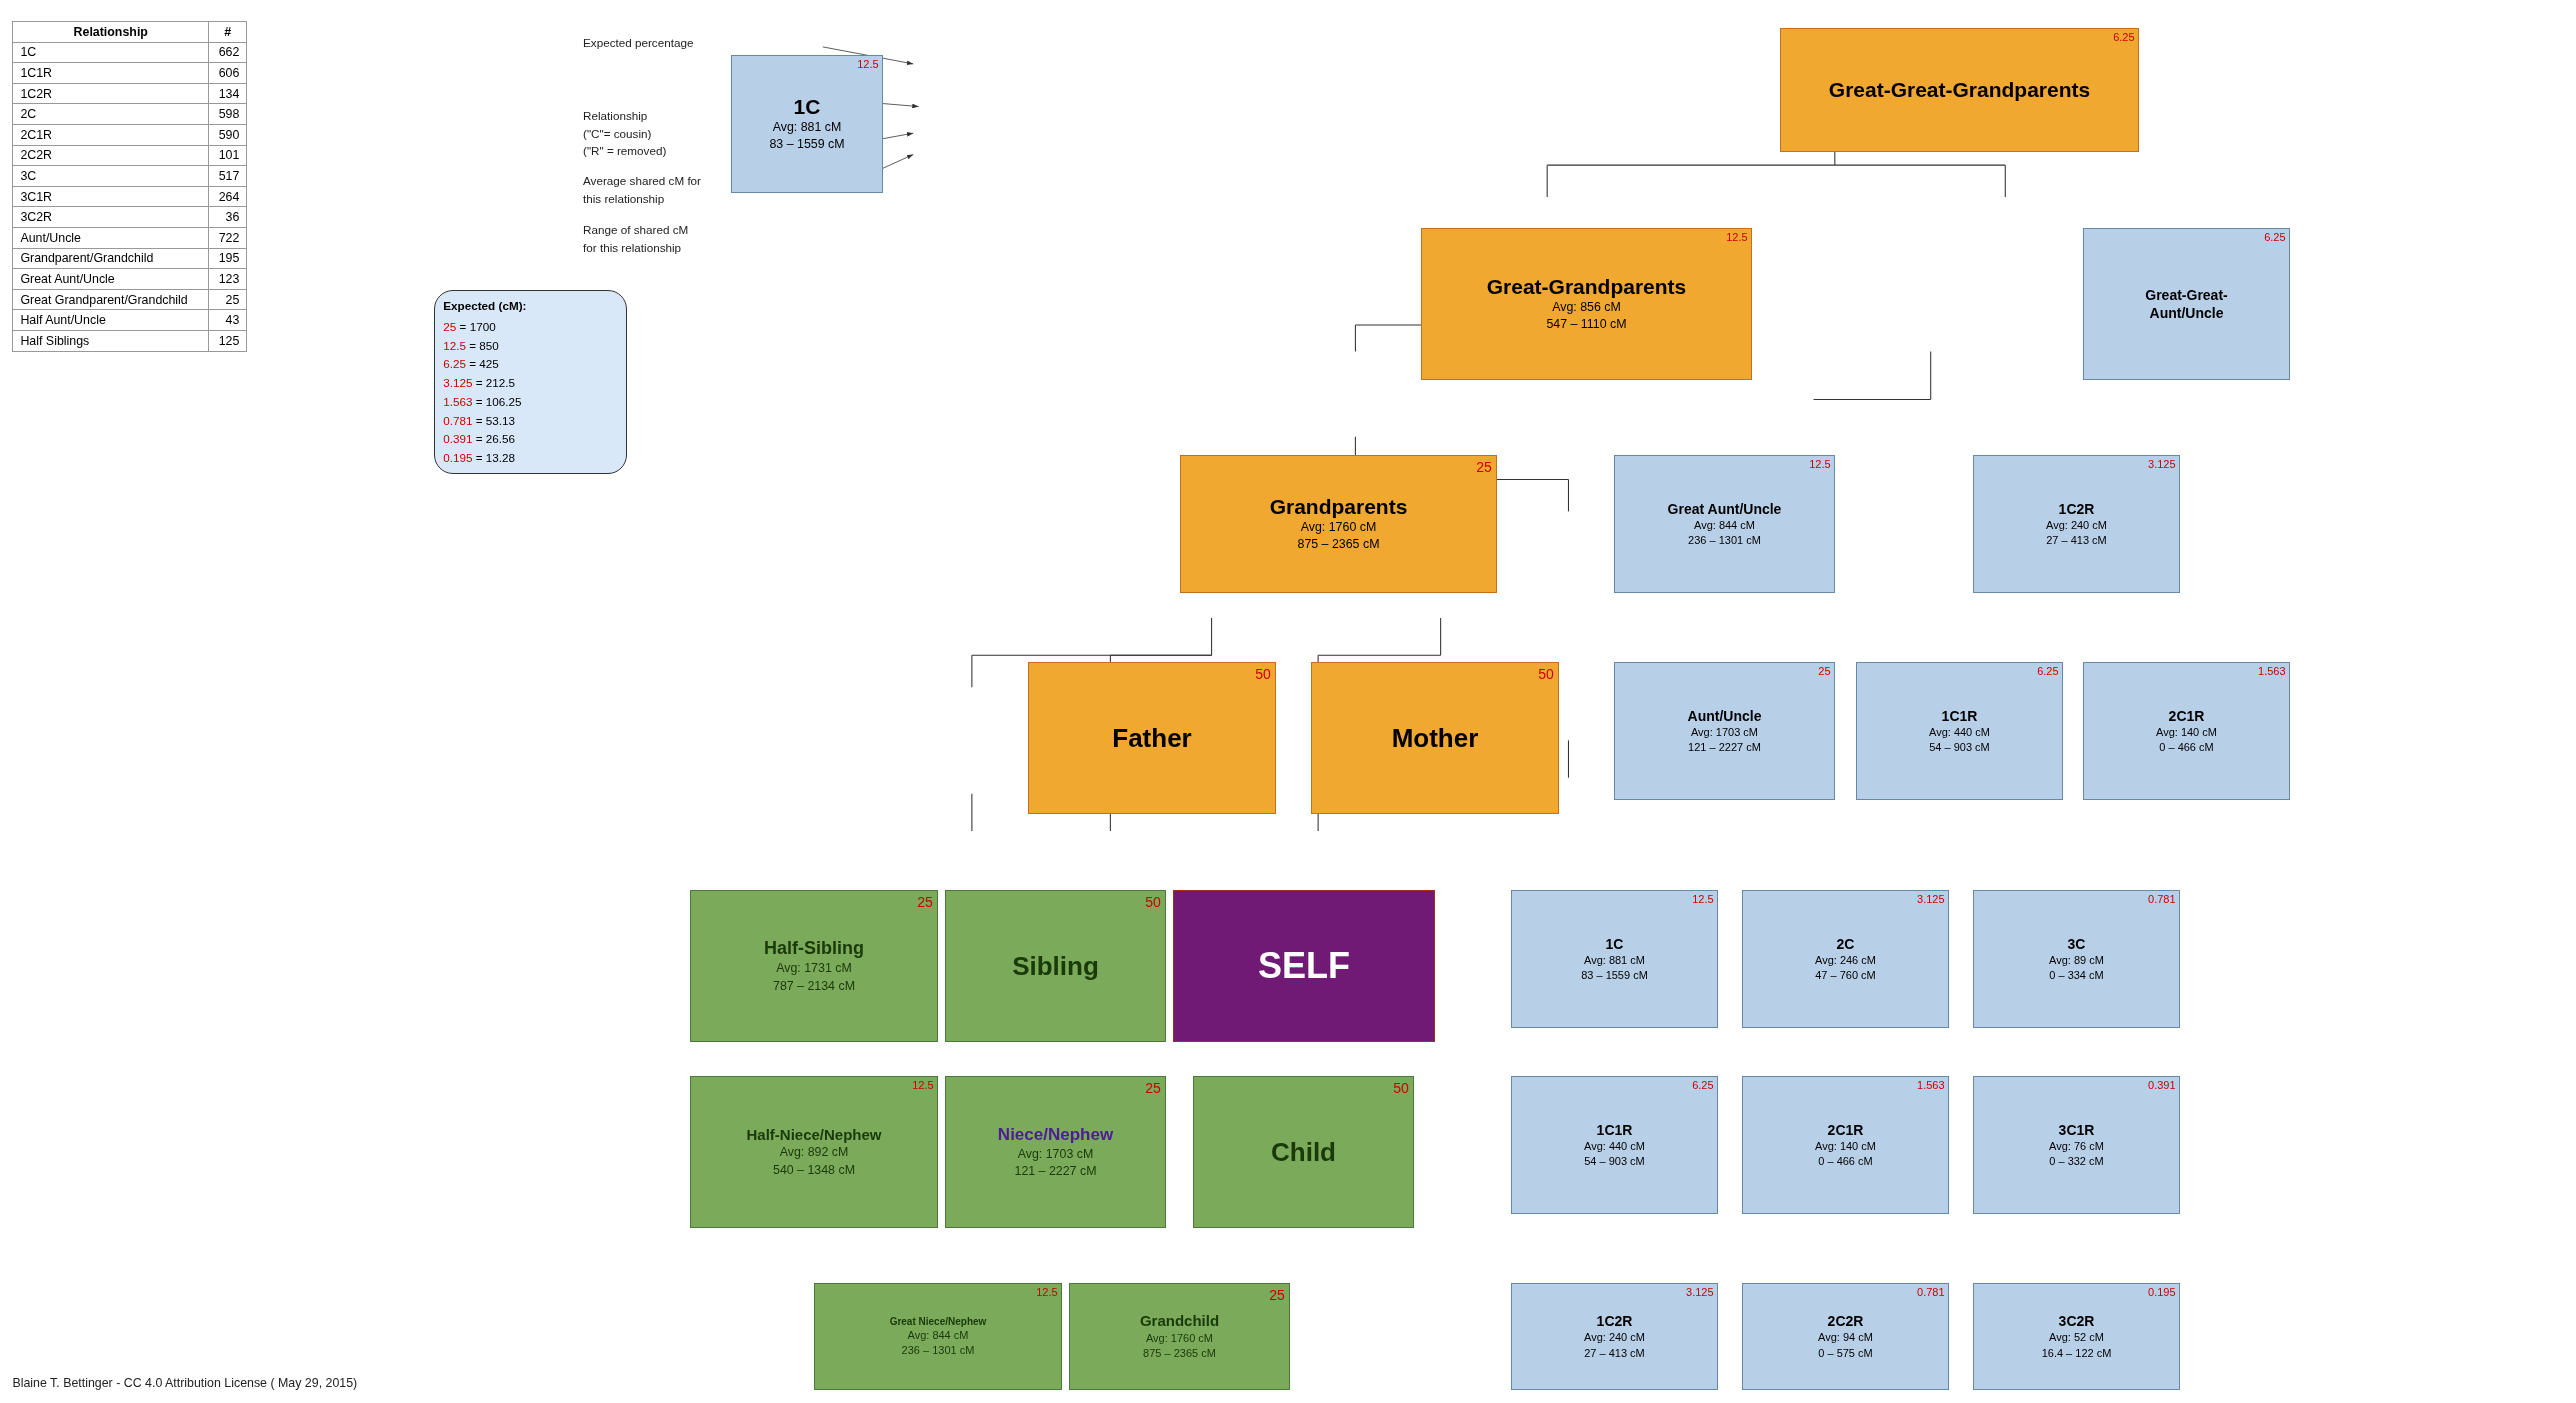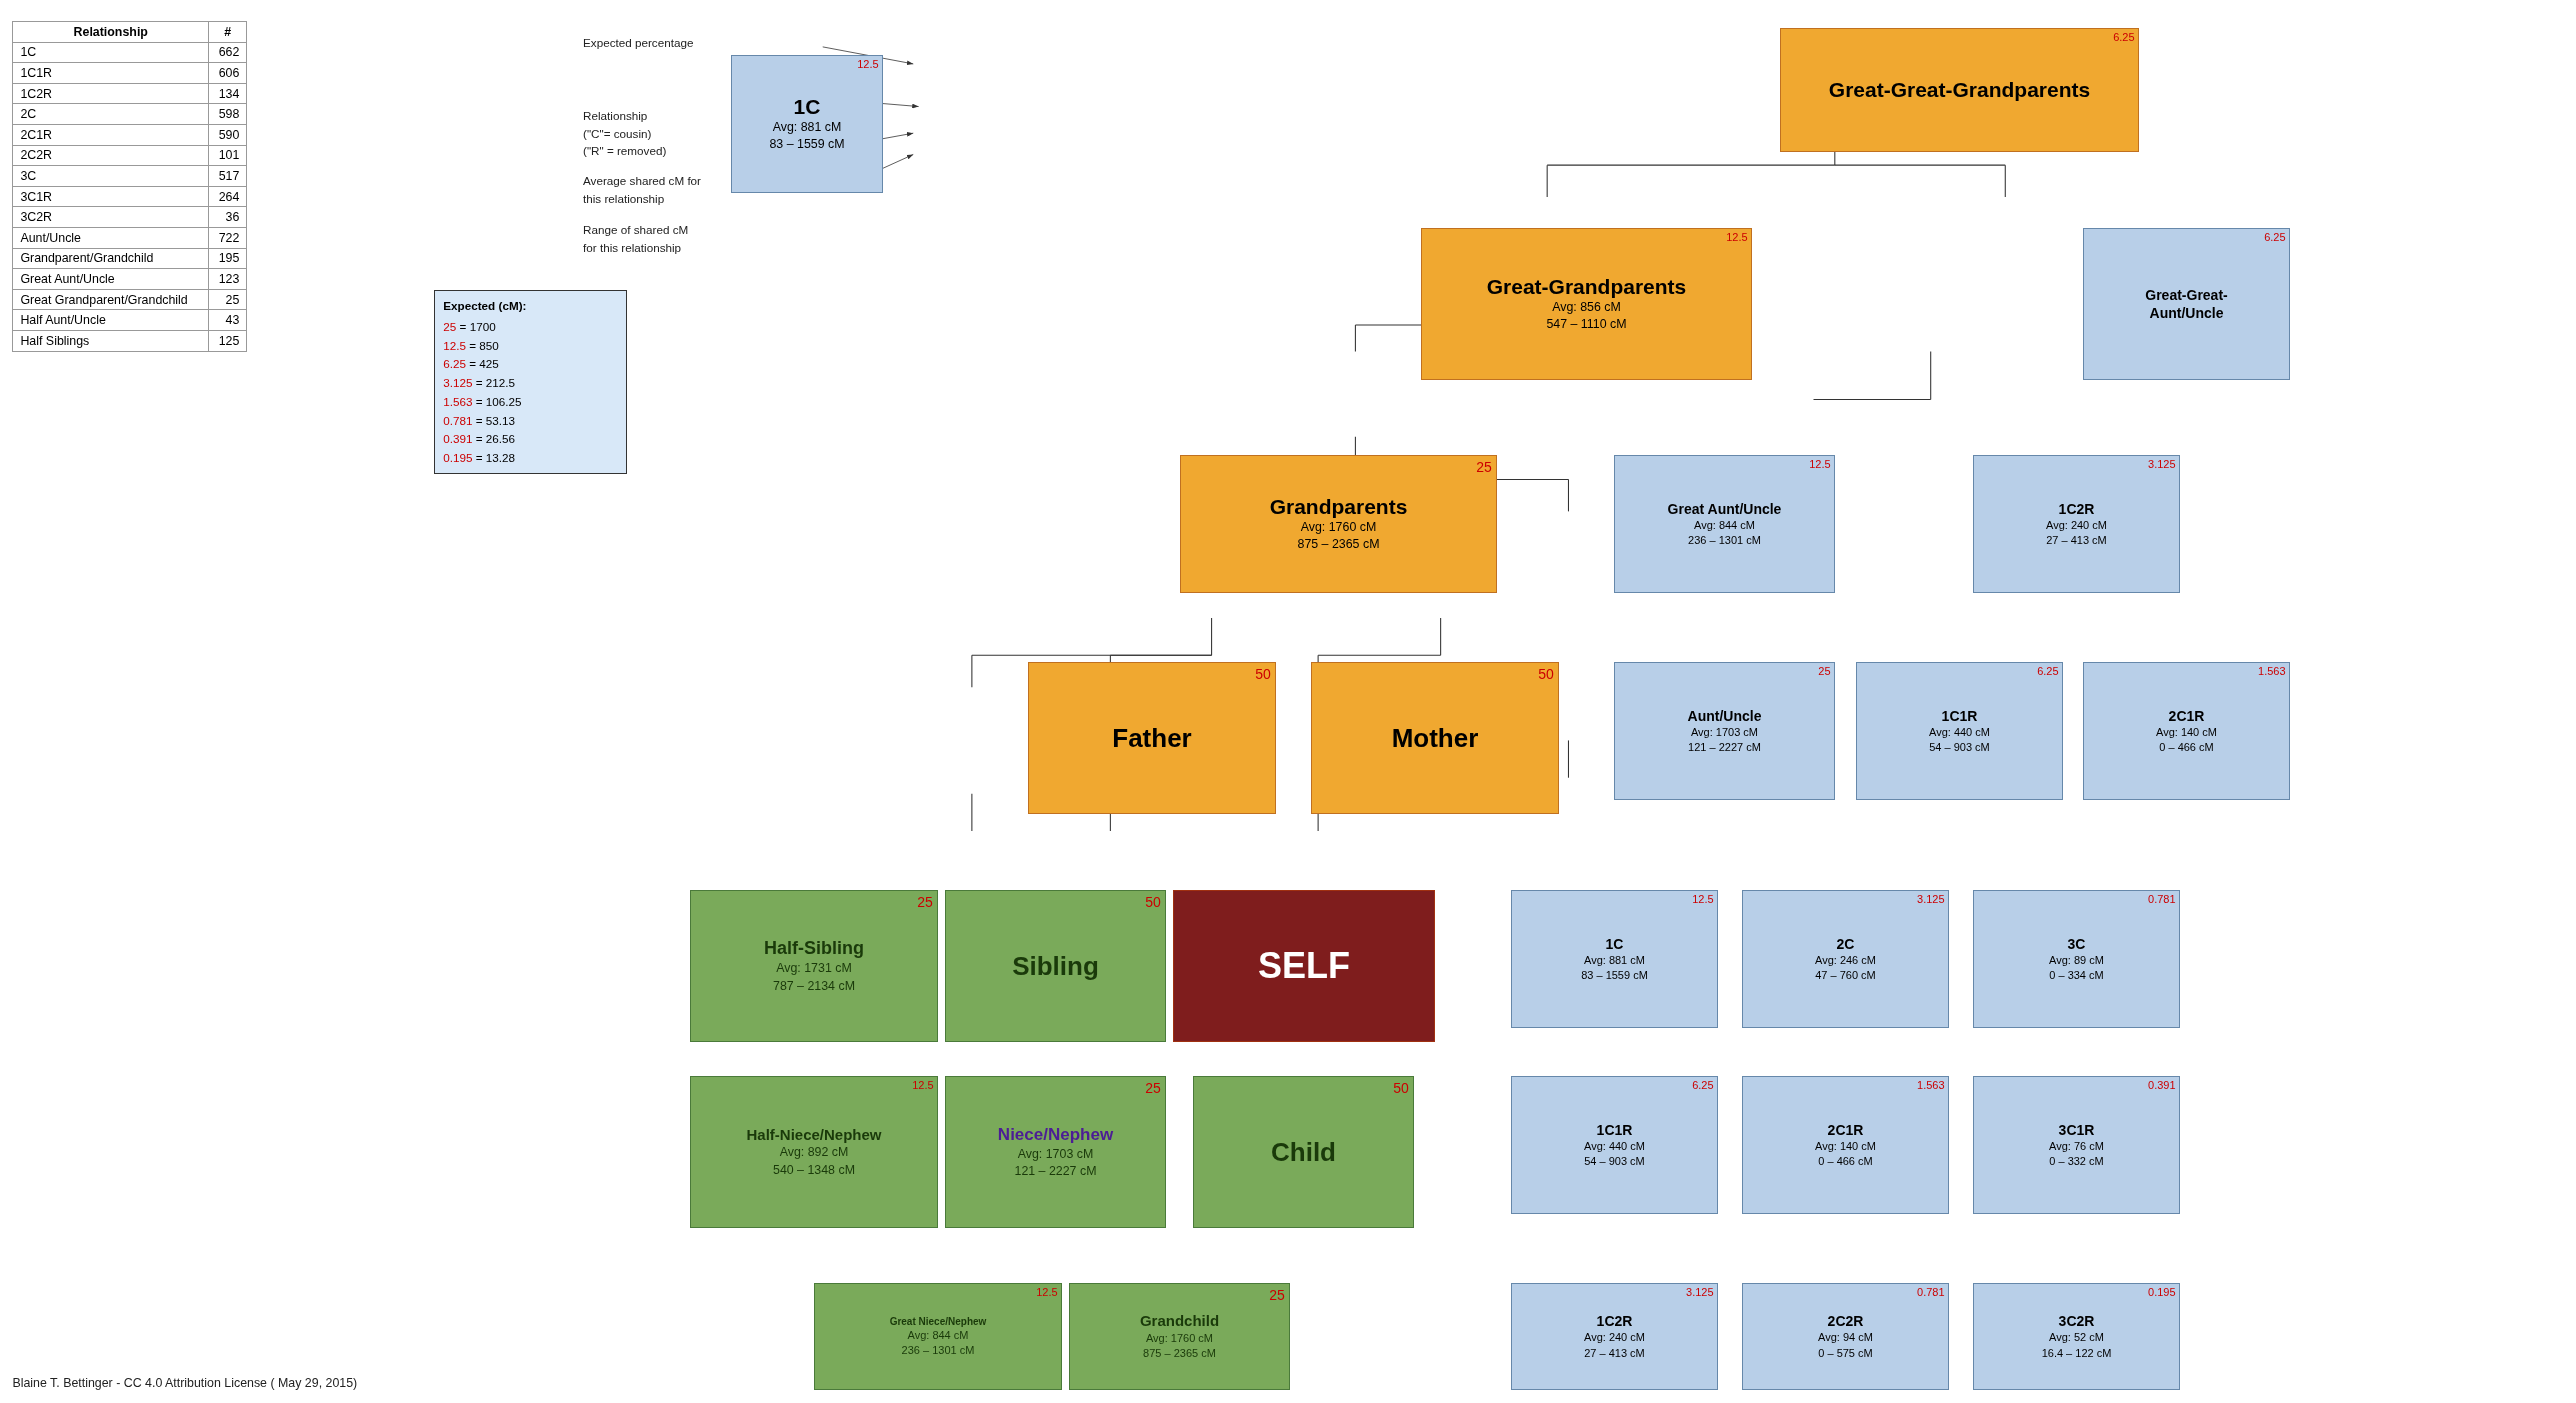"Expected (cM):" div.annot-box { border-radius: none -> 19px }
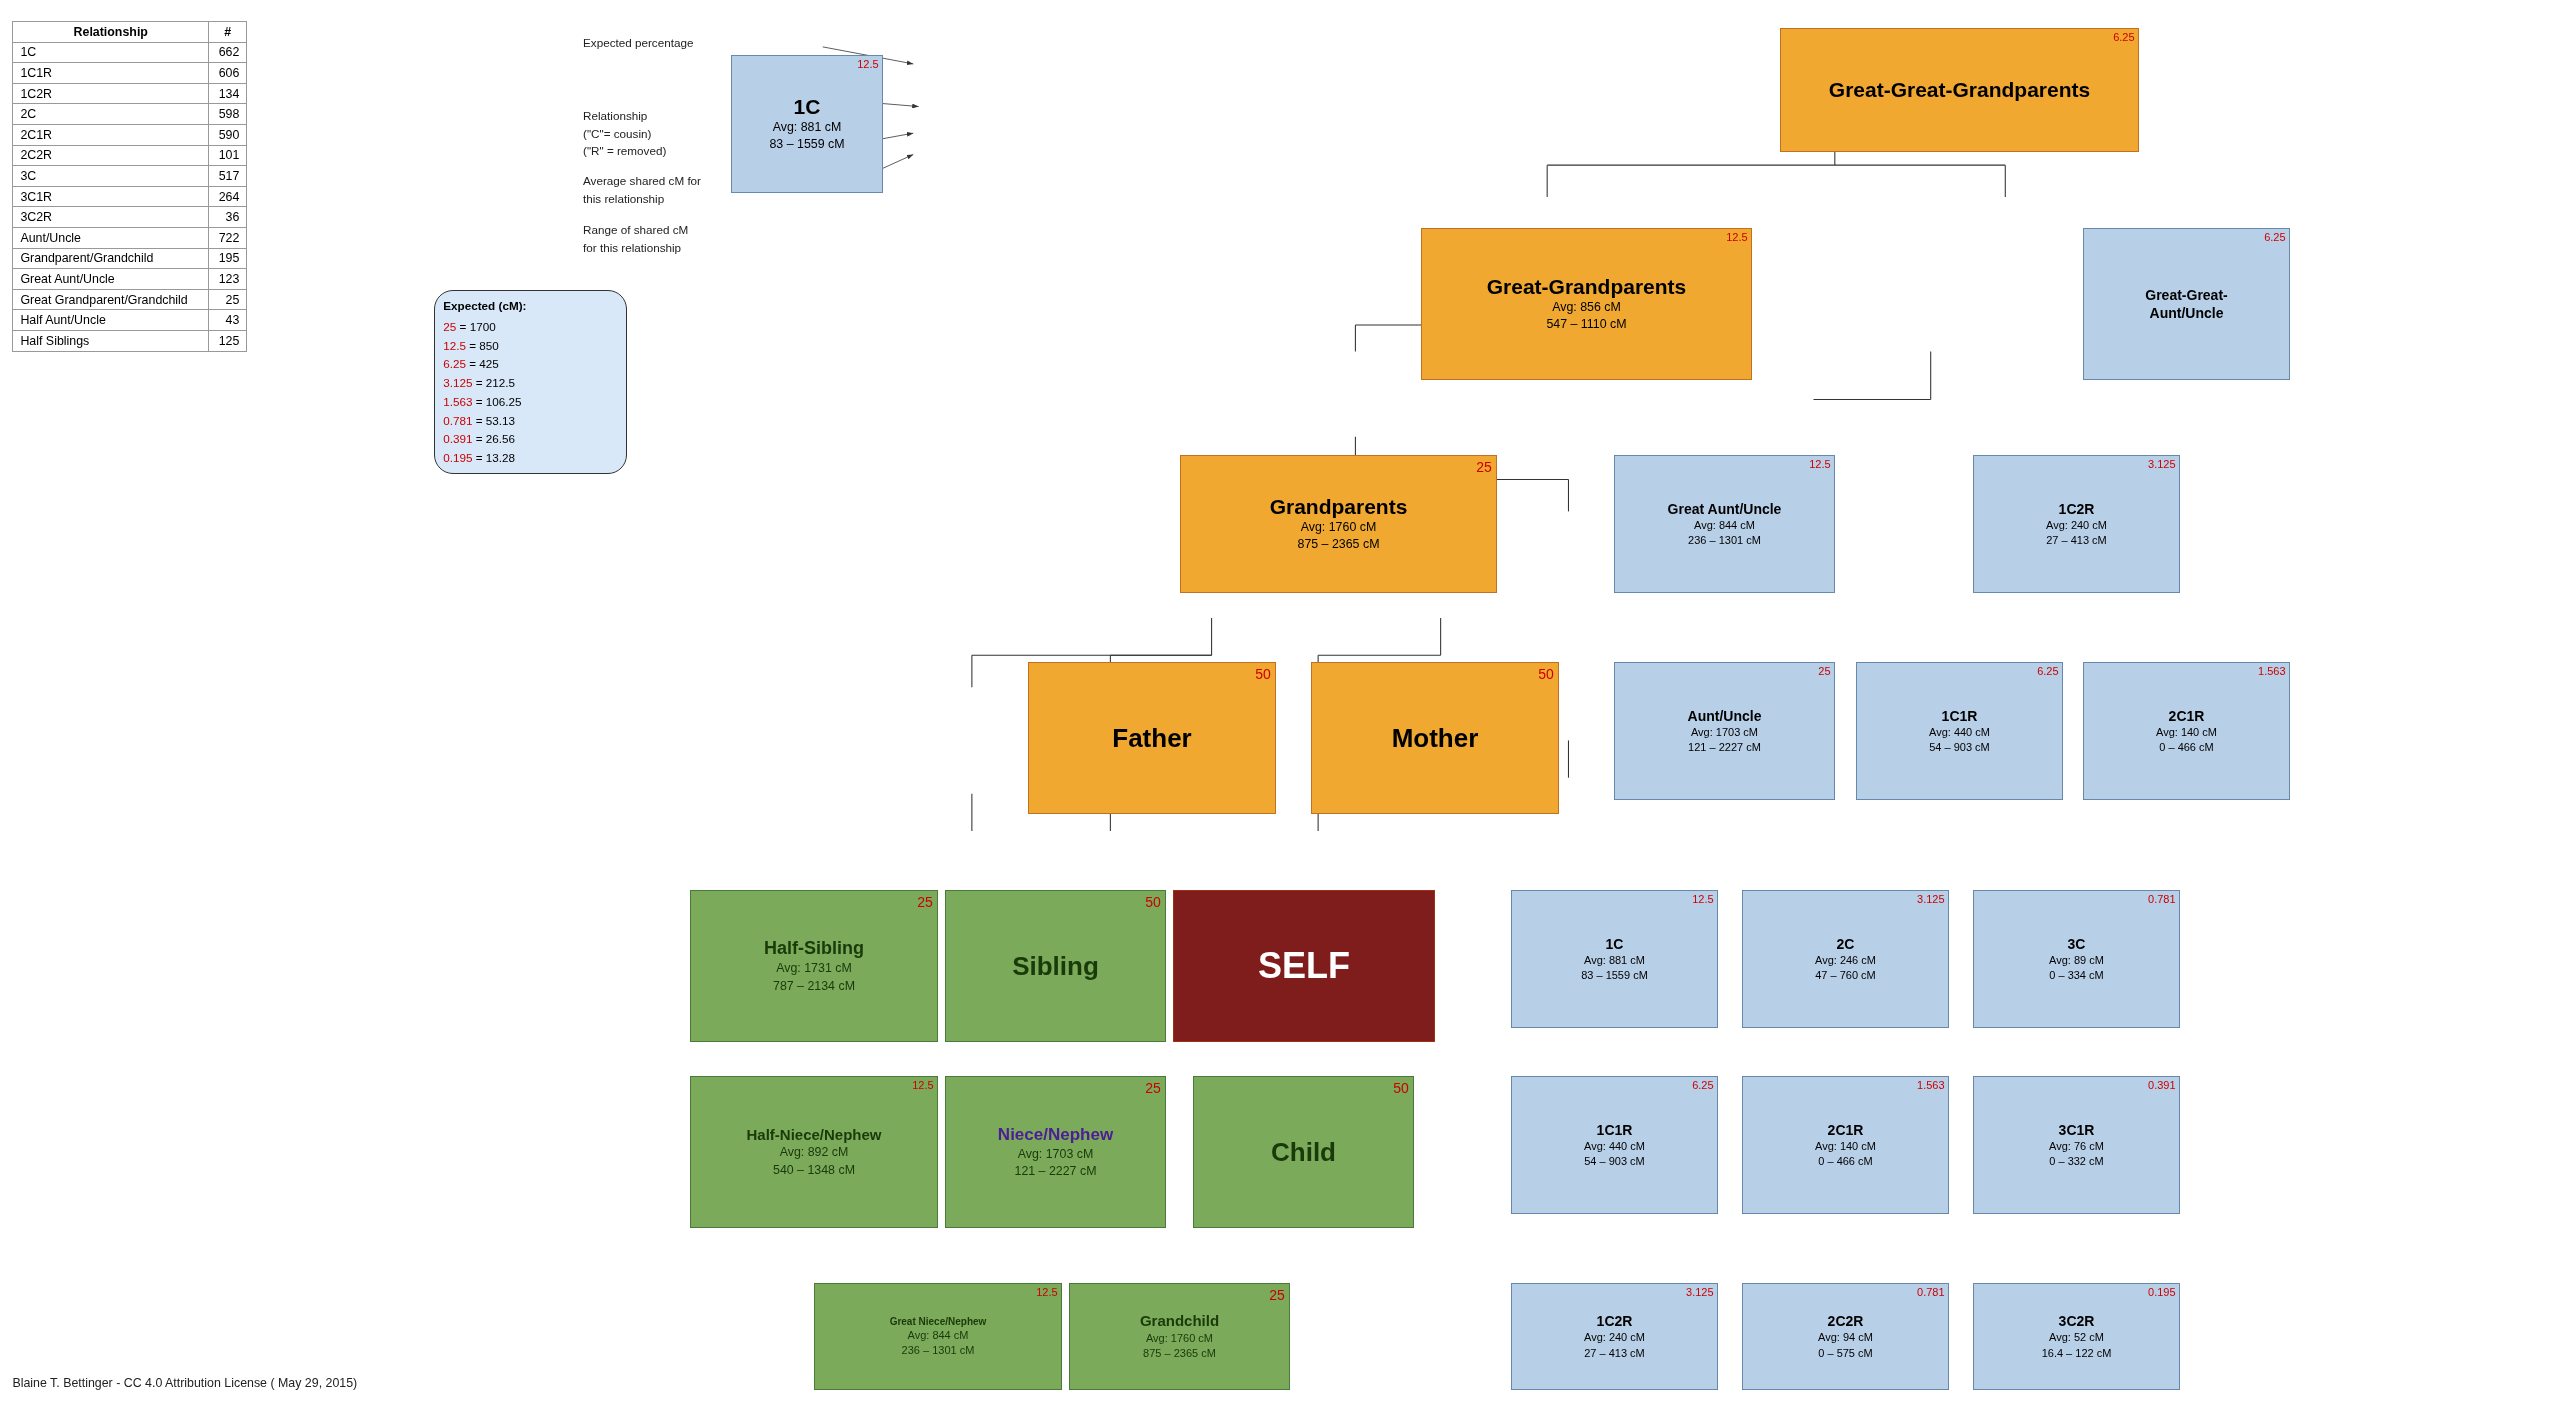"SELF" .box-self { background: #7f1d1d -> #701a75 }
